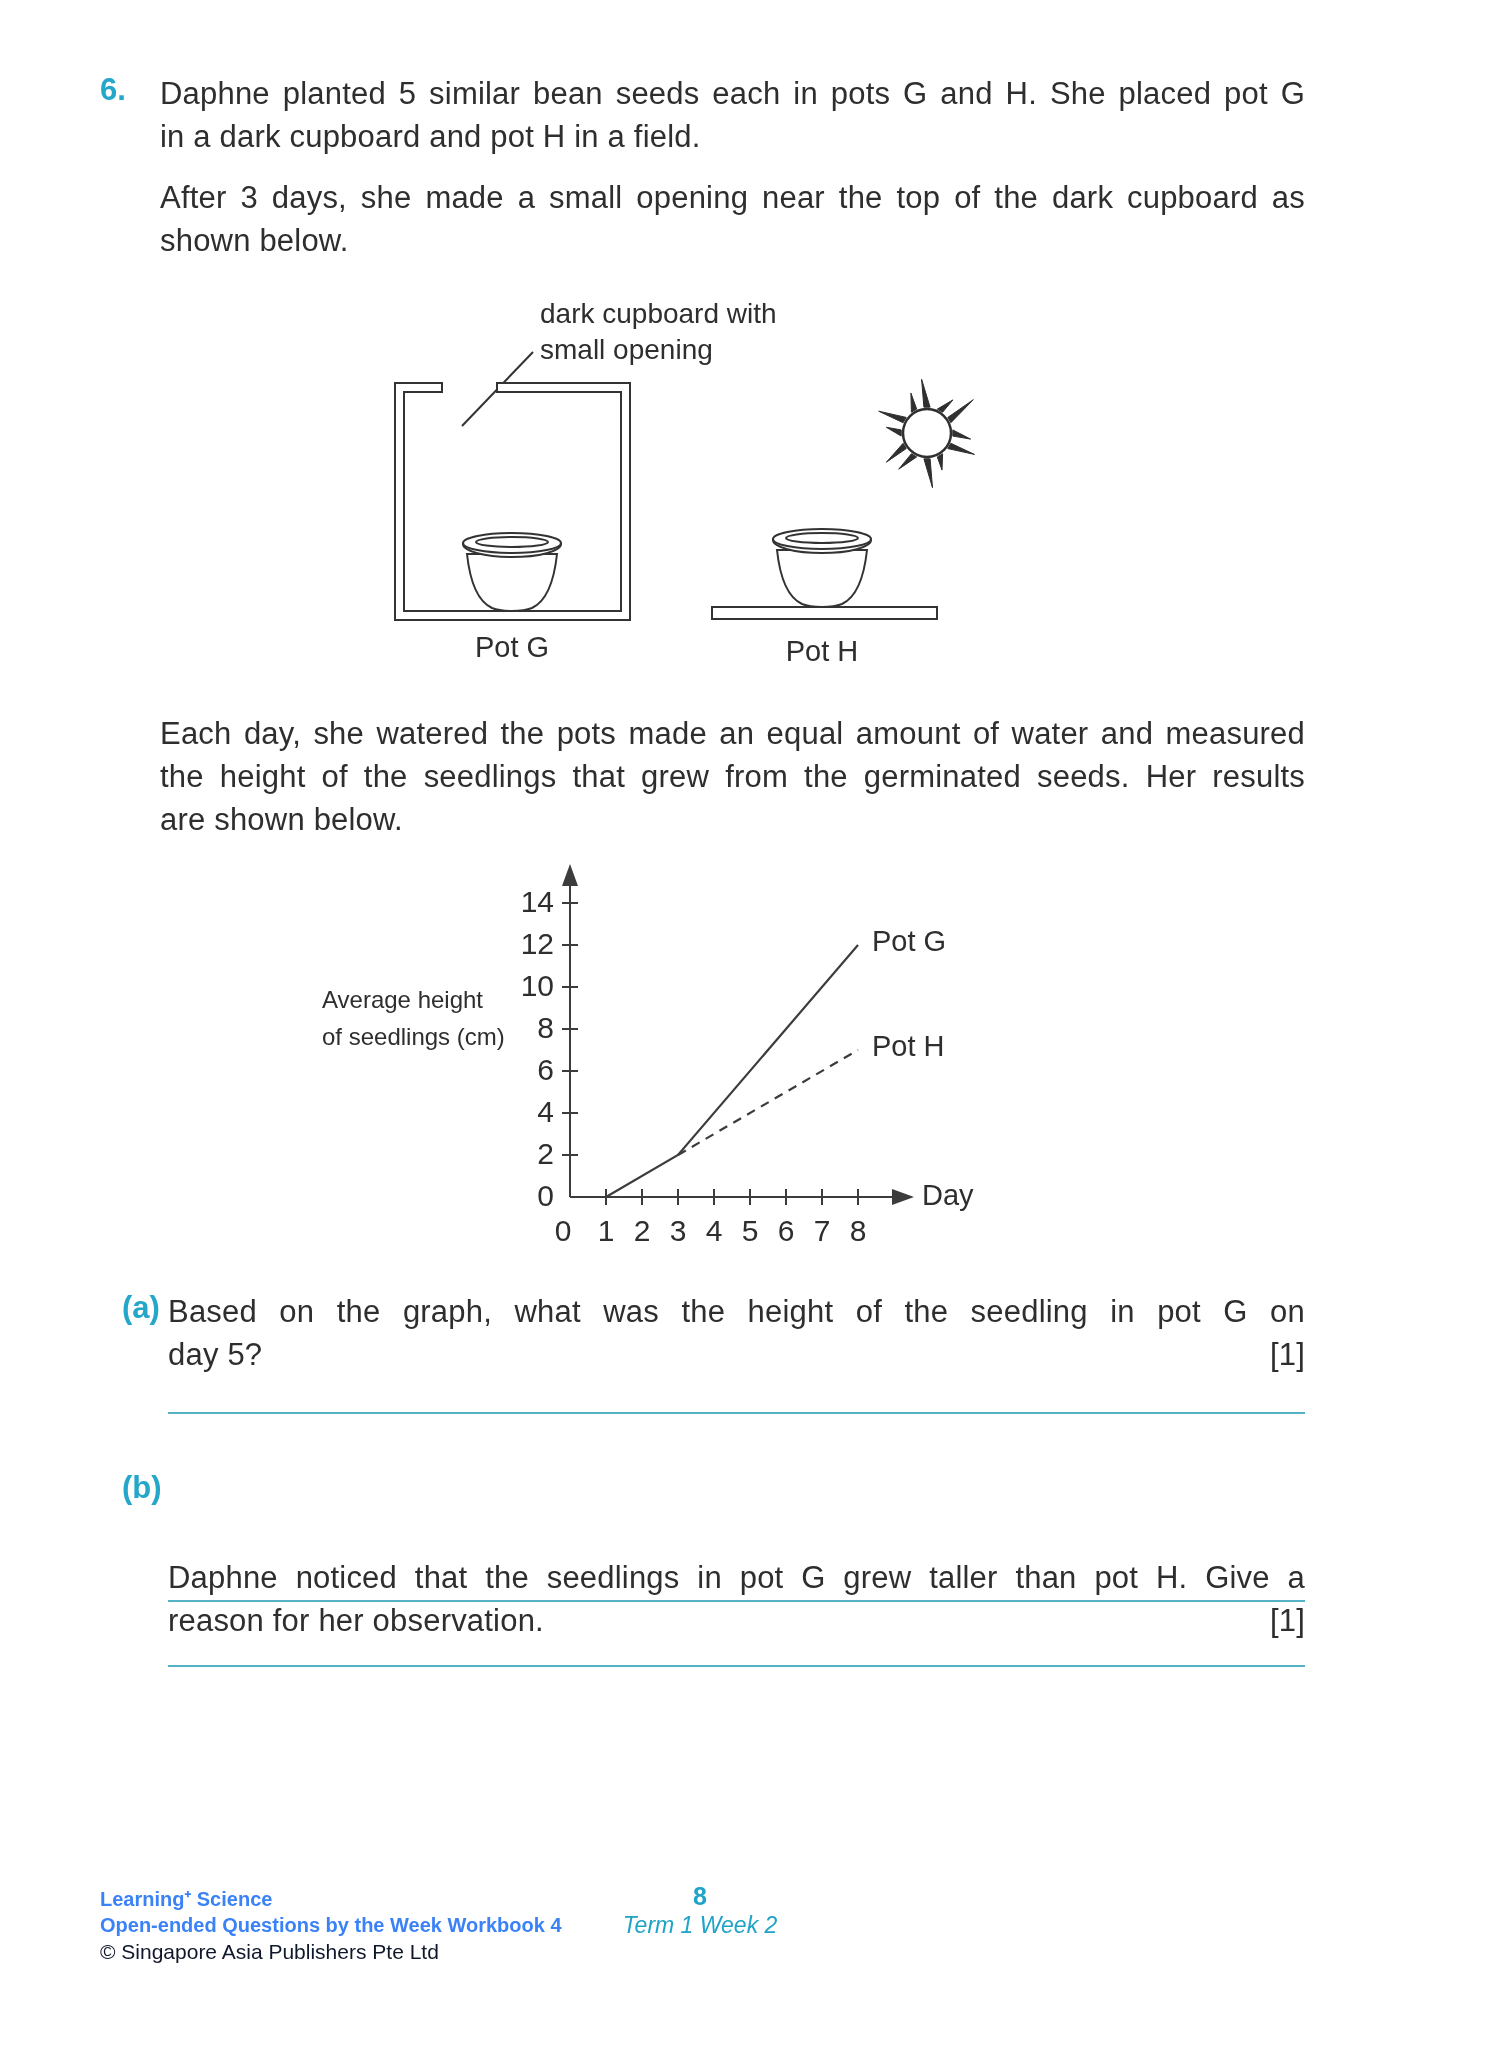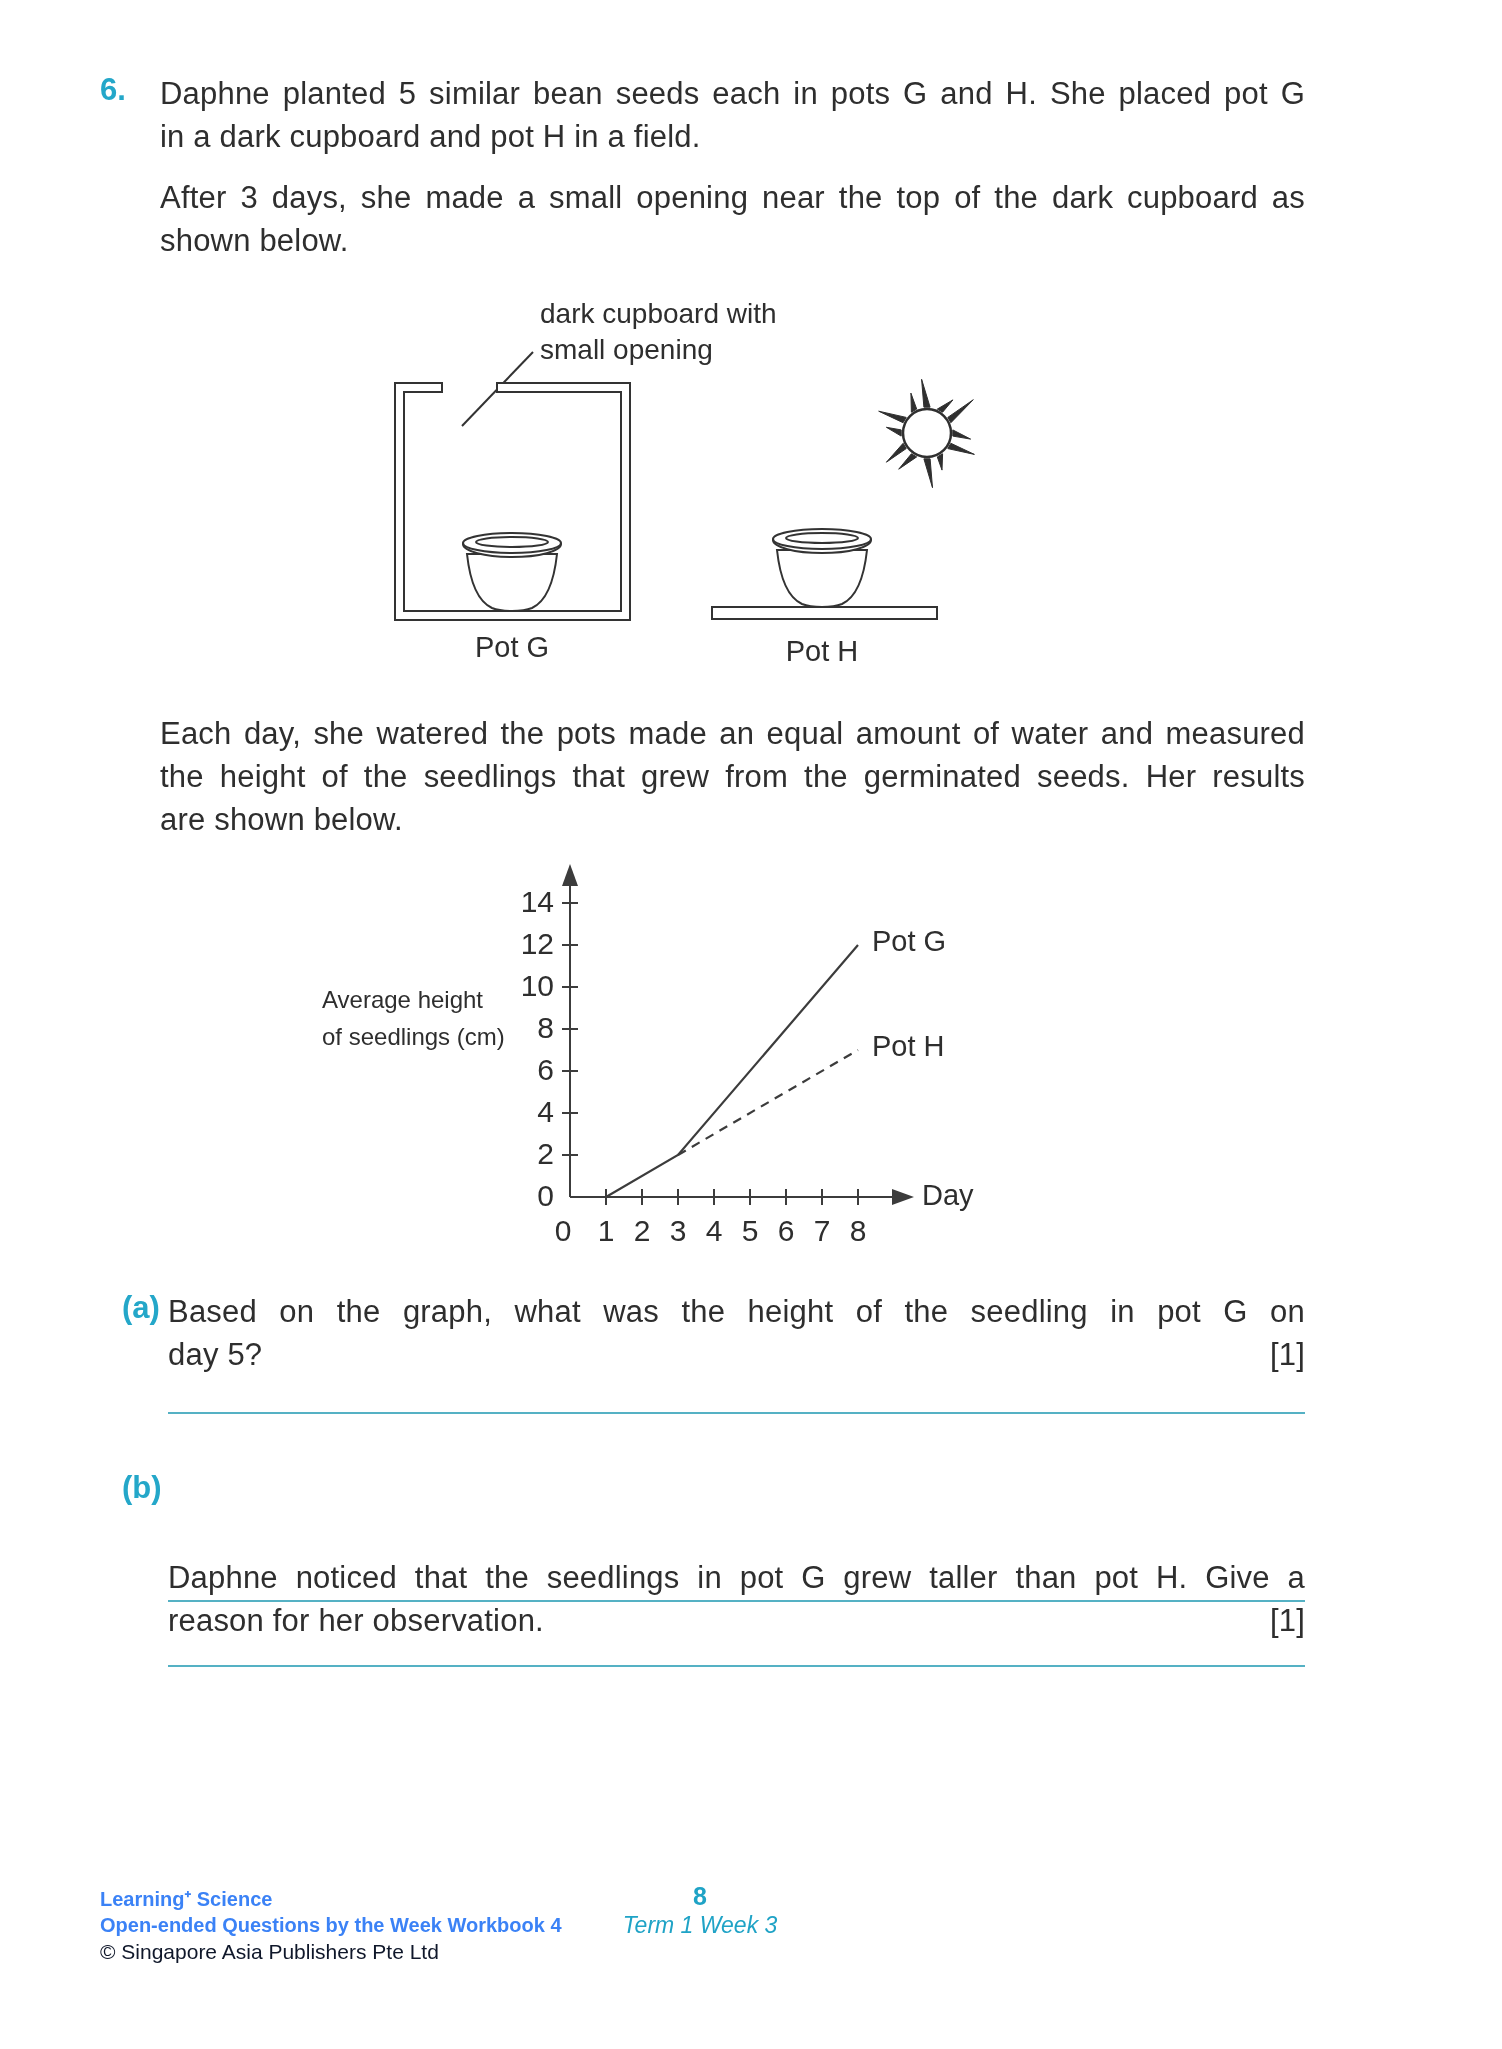"Term 1 Week 3" div.abs { text: 3 -> 2 }
